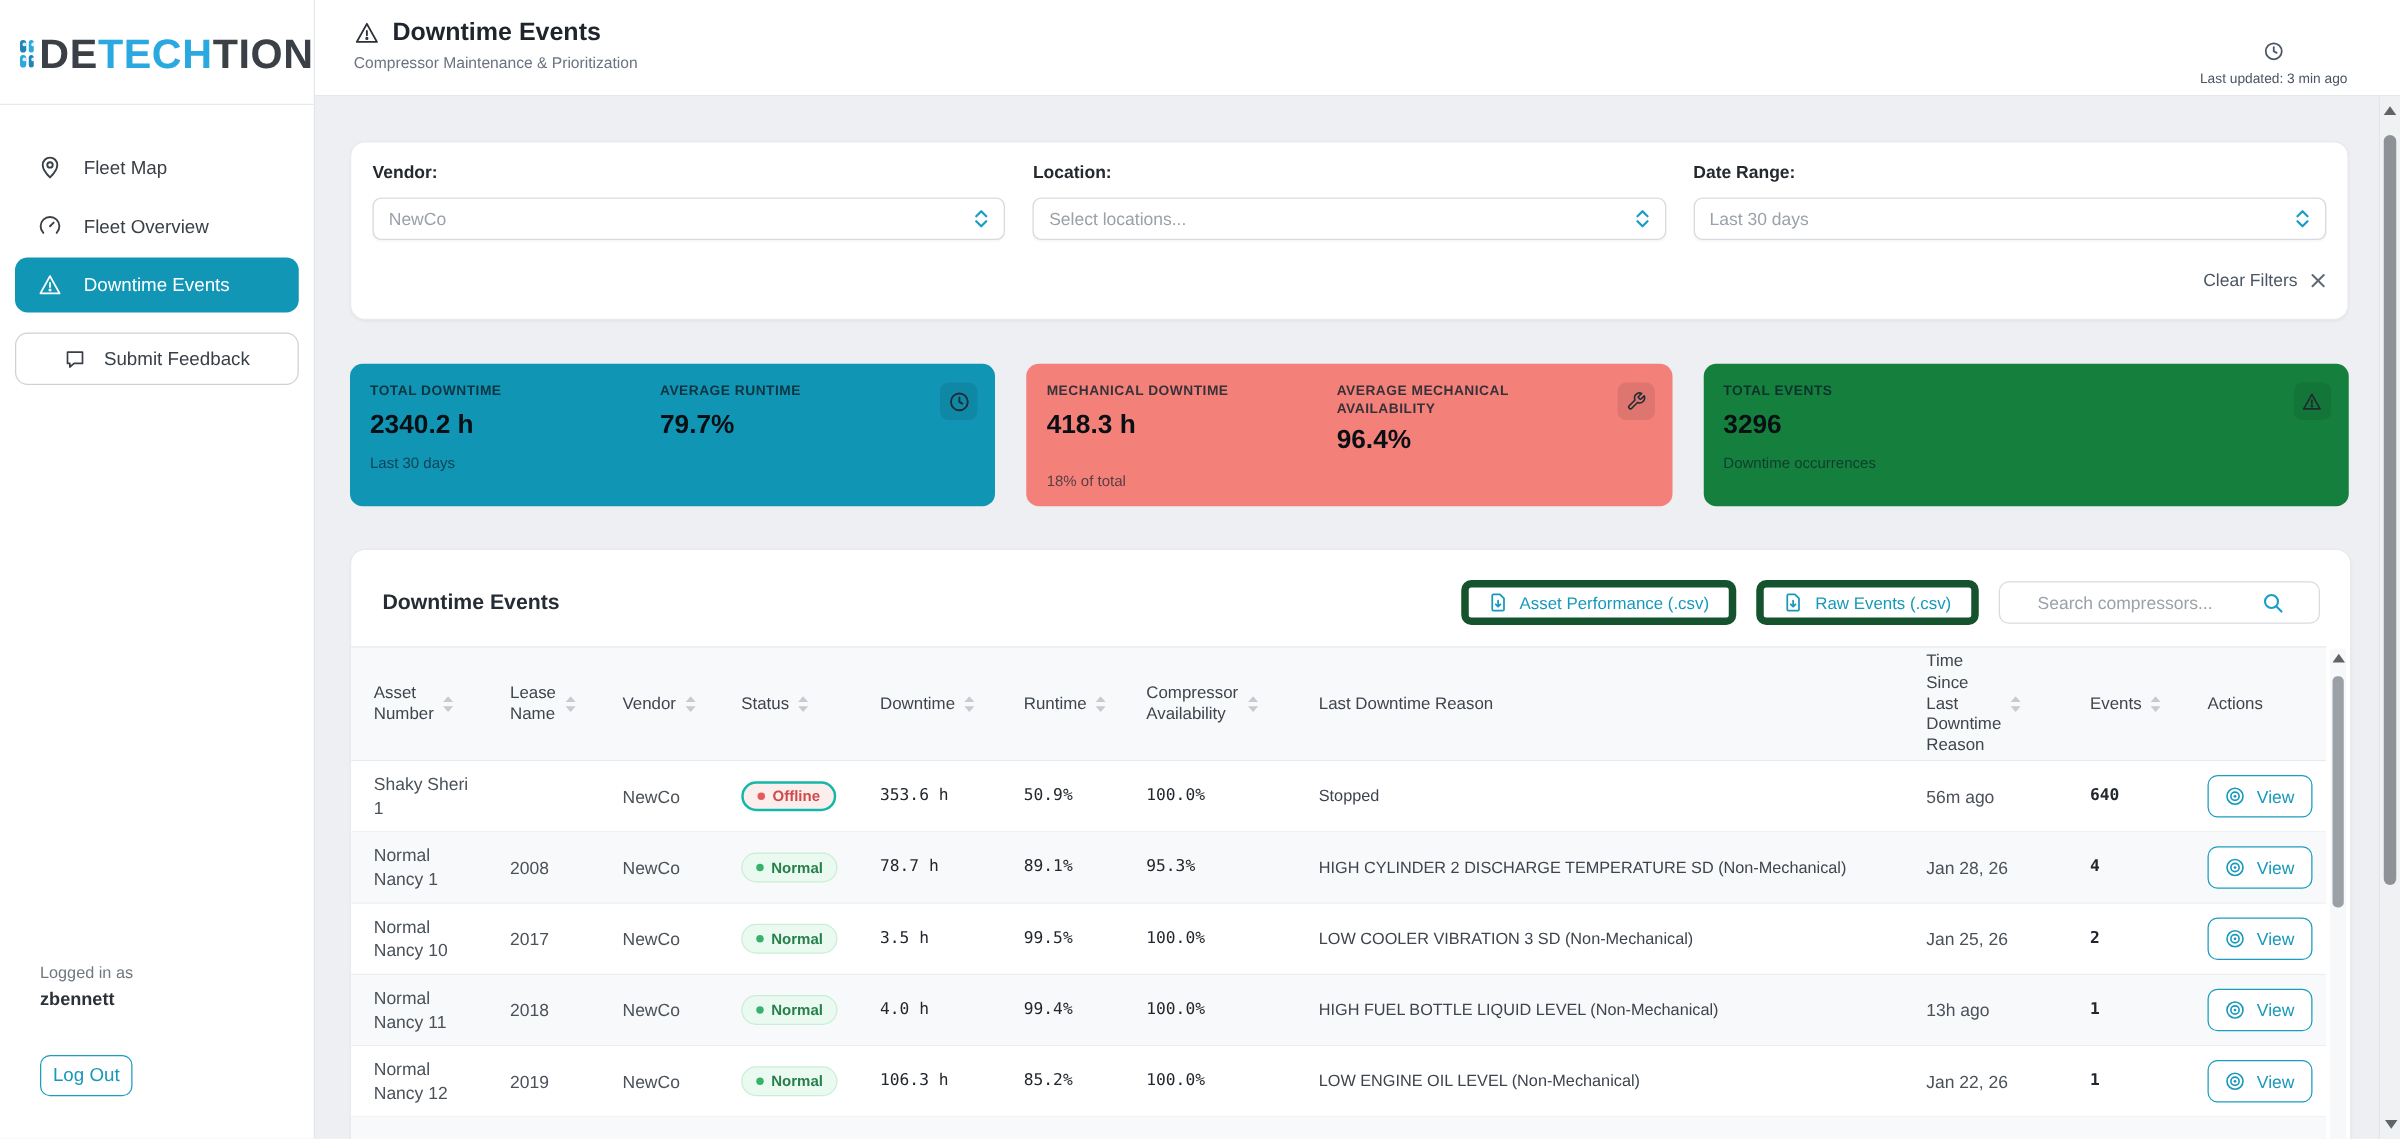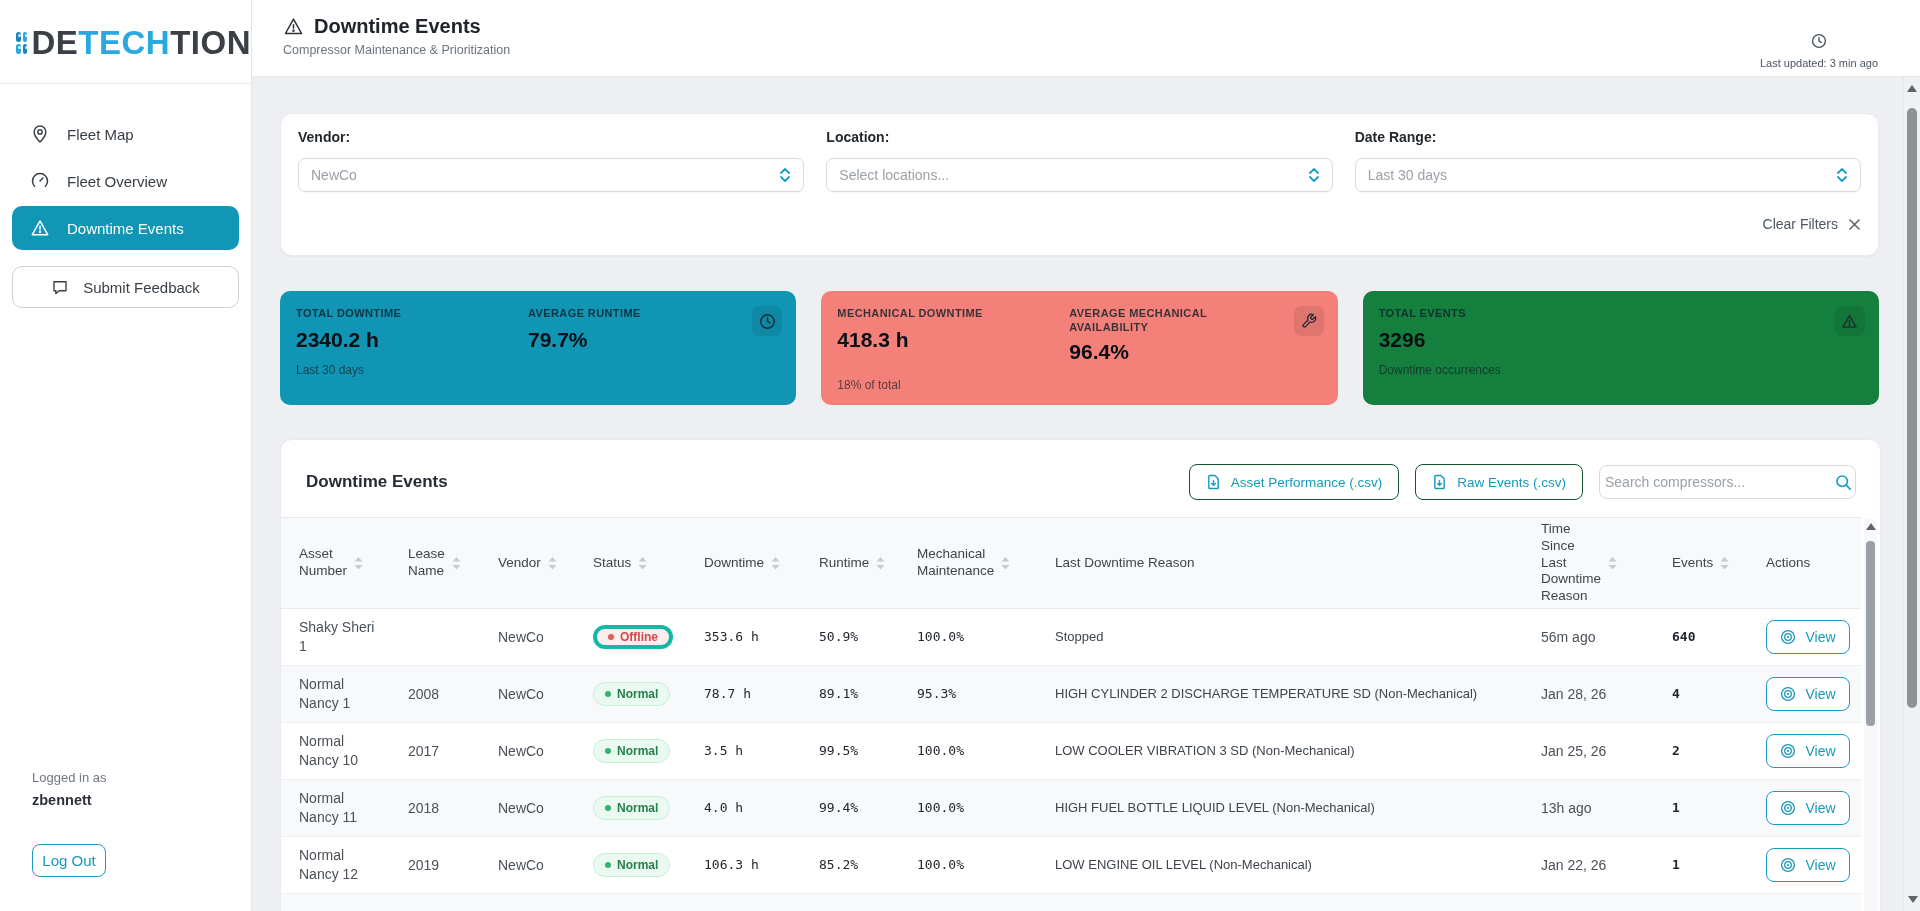"Asset Performance (.csv)" .csv-btn { border: 1px solid #14532d -> 6px solid #14532d }
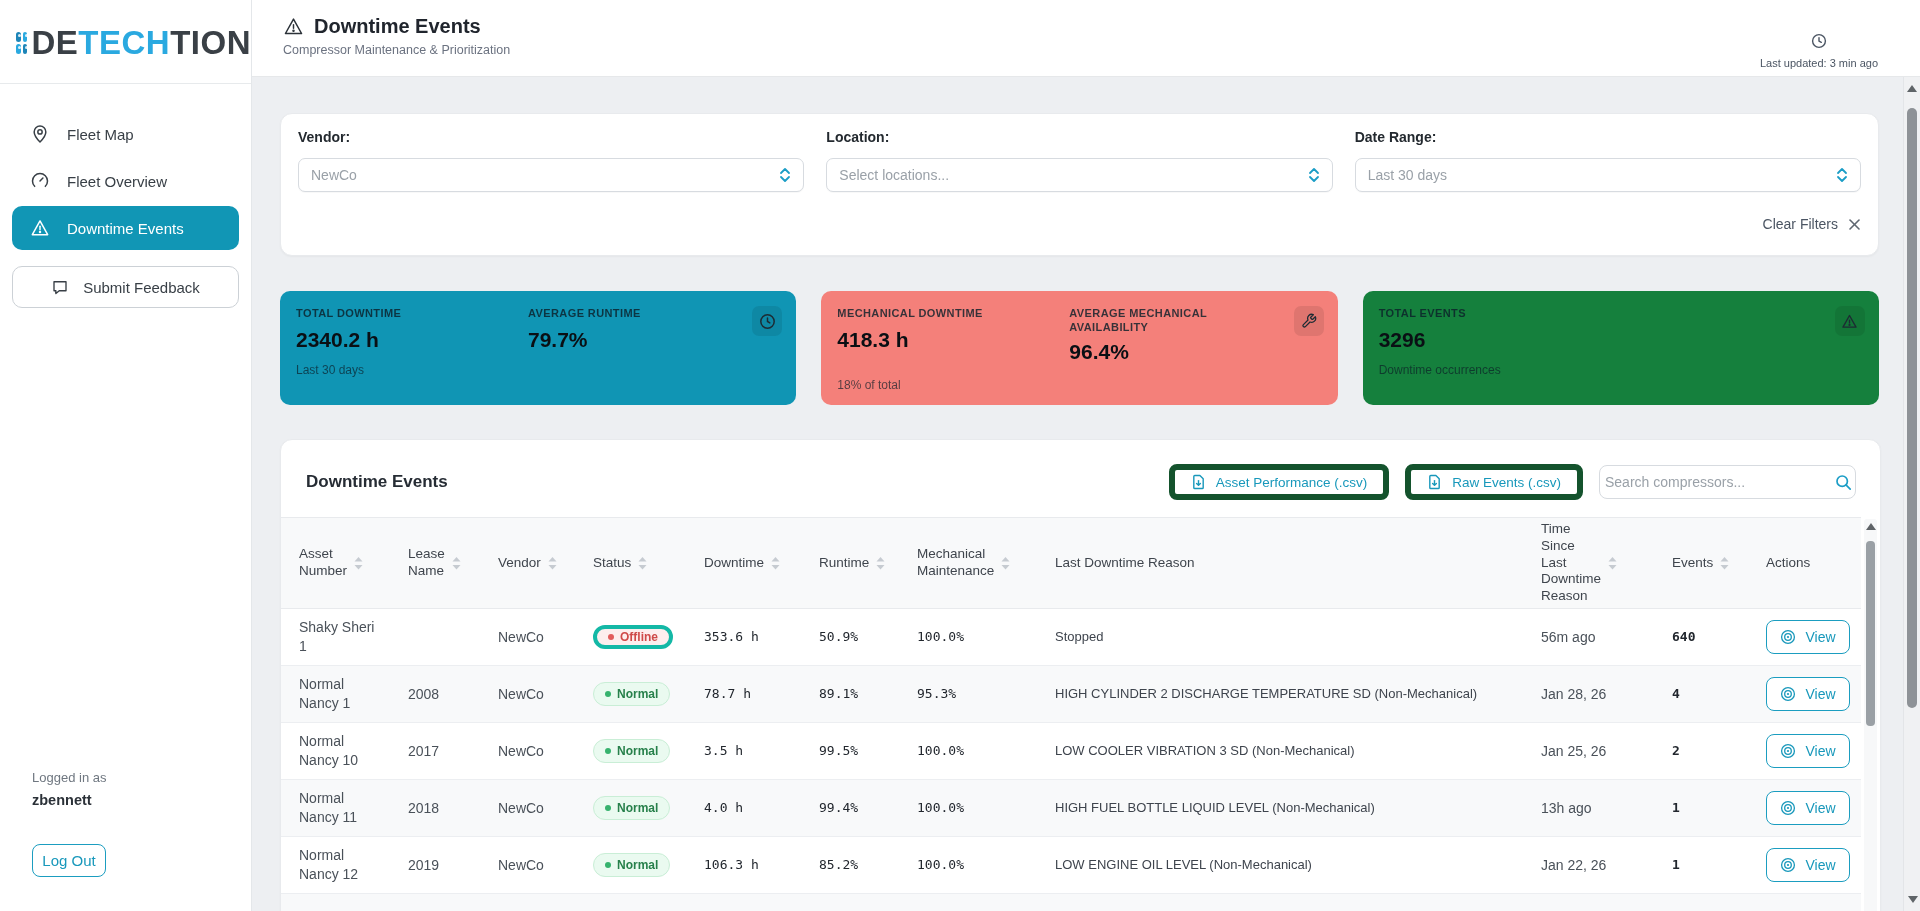"Search compressors..." .search-box { padding: 0 3px -> 0 28px }
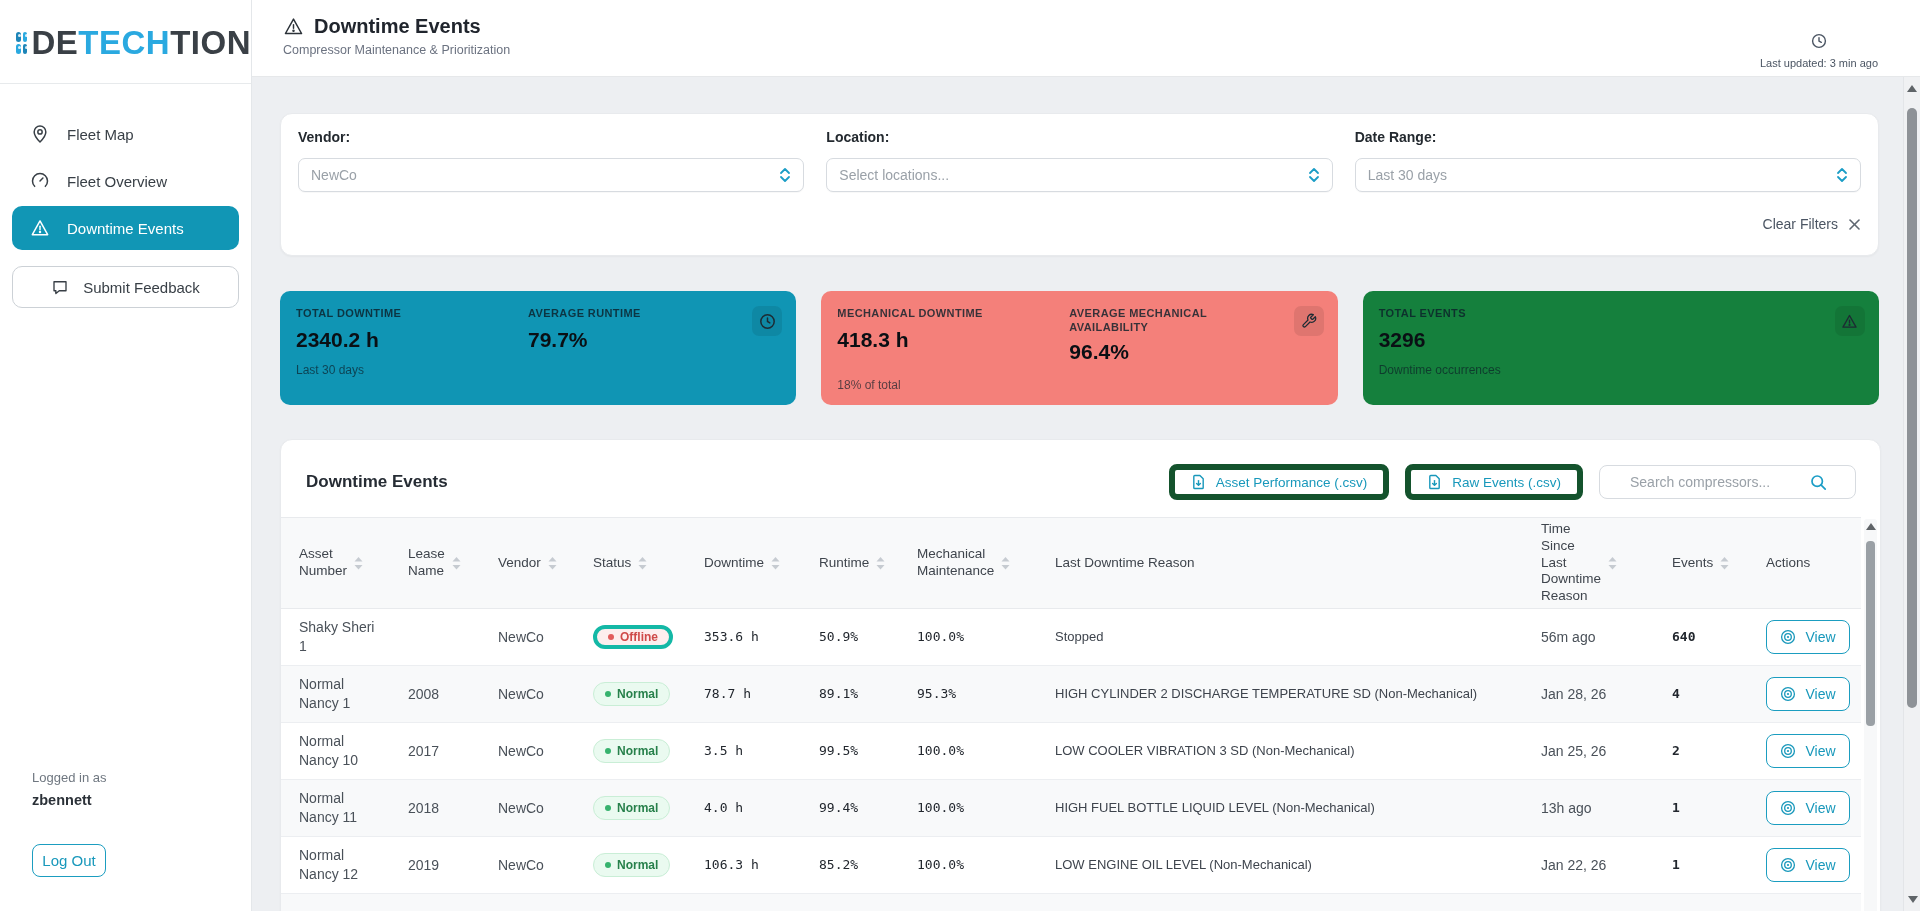"Mechanical Maintenance" span.th-label { text: Mechanical Maintenance -> Compressor Availability }
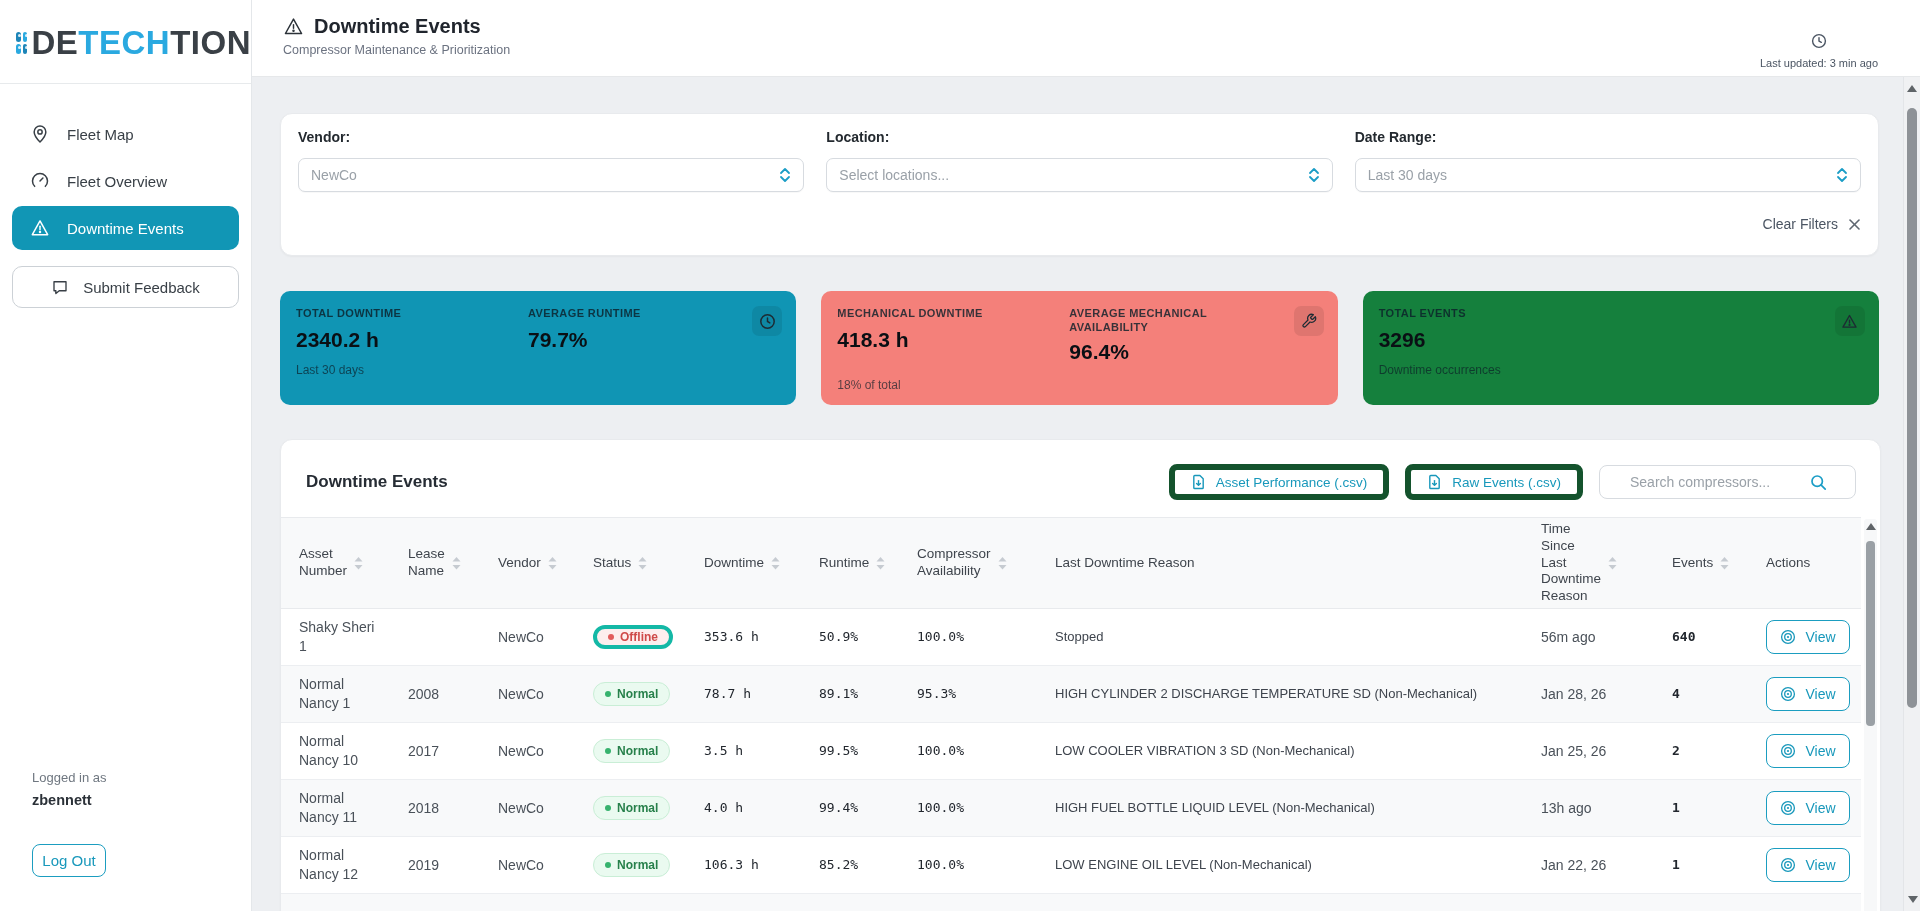"Offline" .badge-offline { border: 4px solid #14b8a6 -> 2px solid #14b8a6 }
